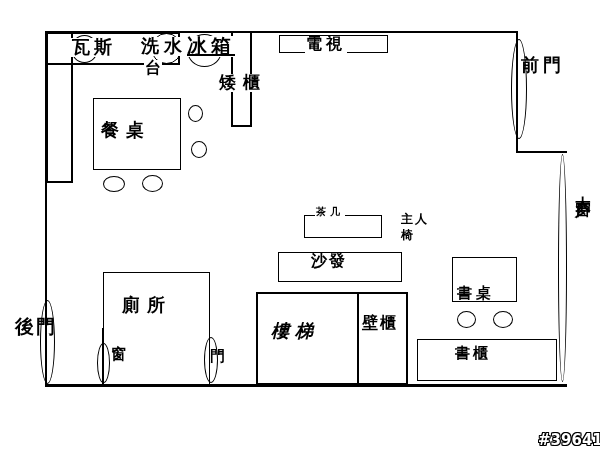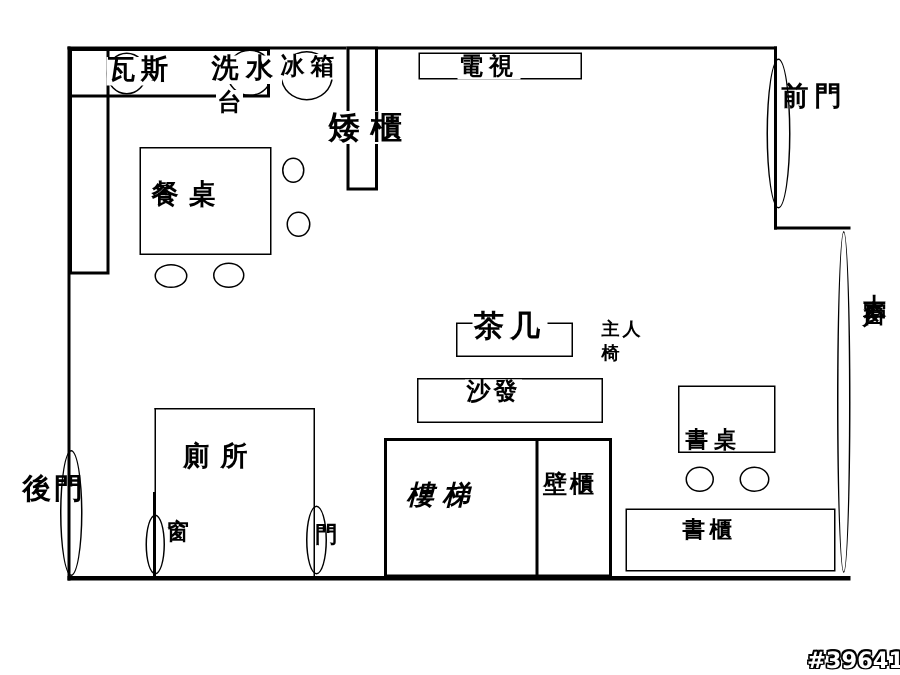"冰箱" div.lbl { font-size: 16px -> 20px; text-decoration: none -> underline }
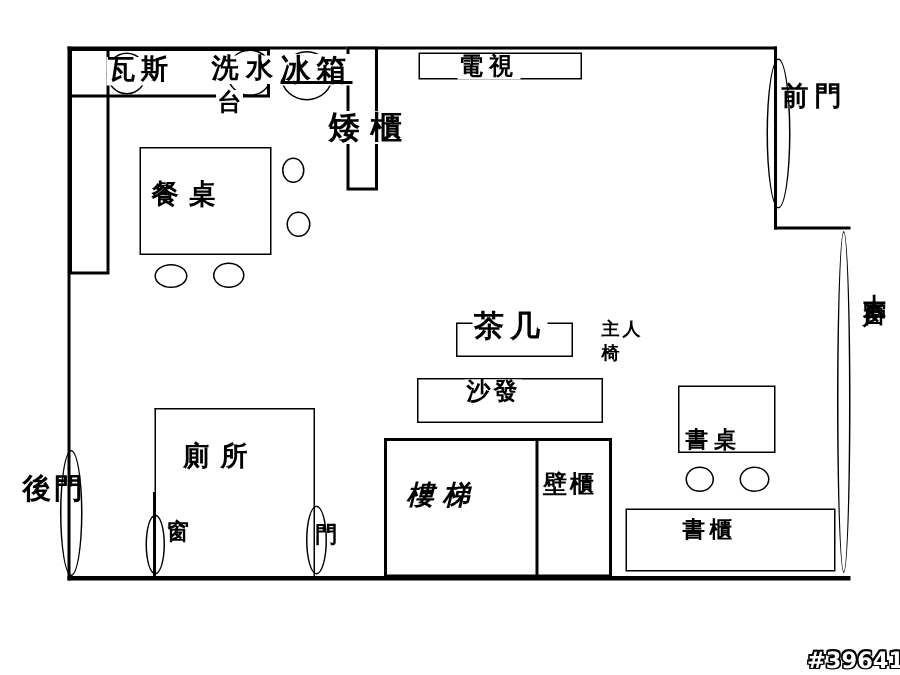"矮櫃" div.lbl { font-size: 21px -> 17px }
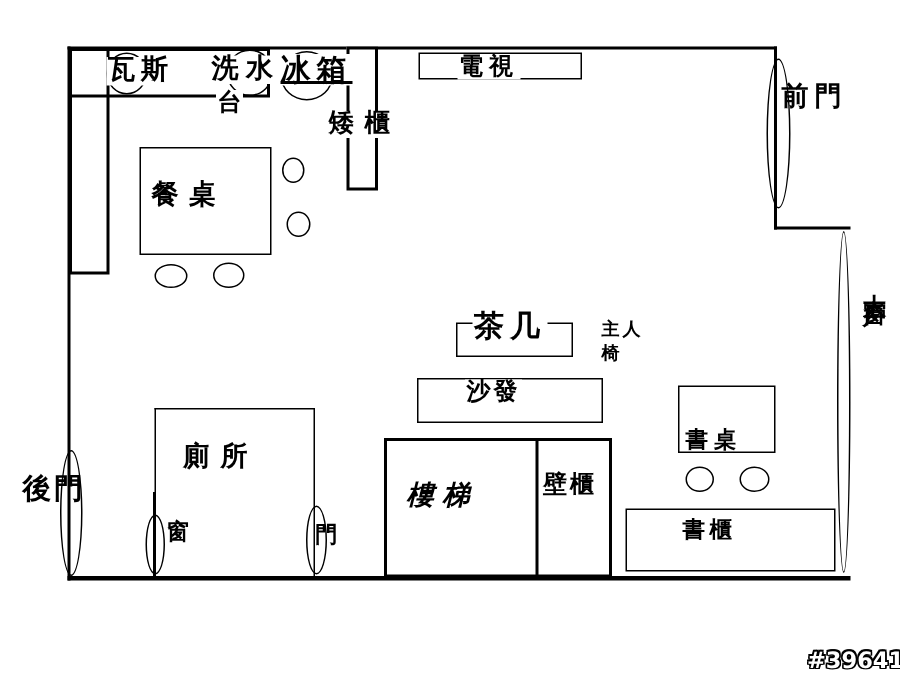"茶几" div.lbl { font-size: 20px -> 10px }
